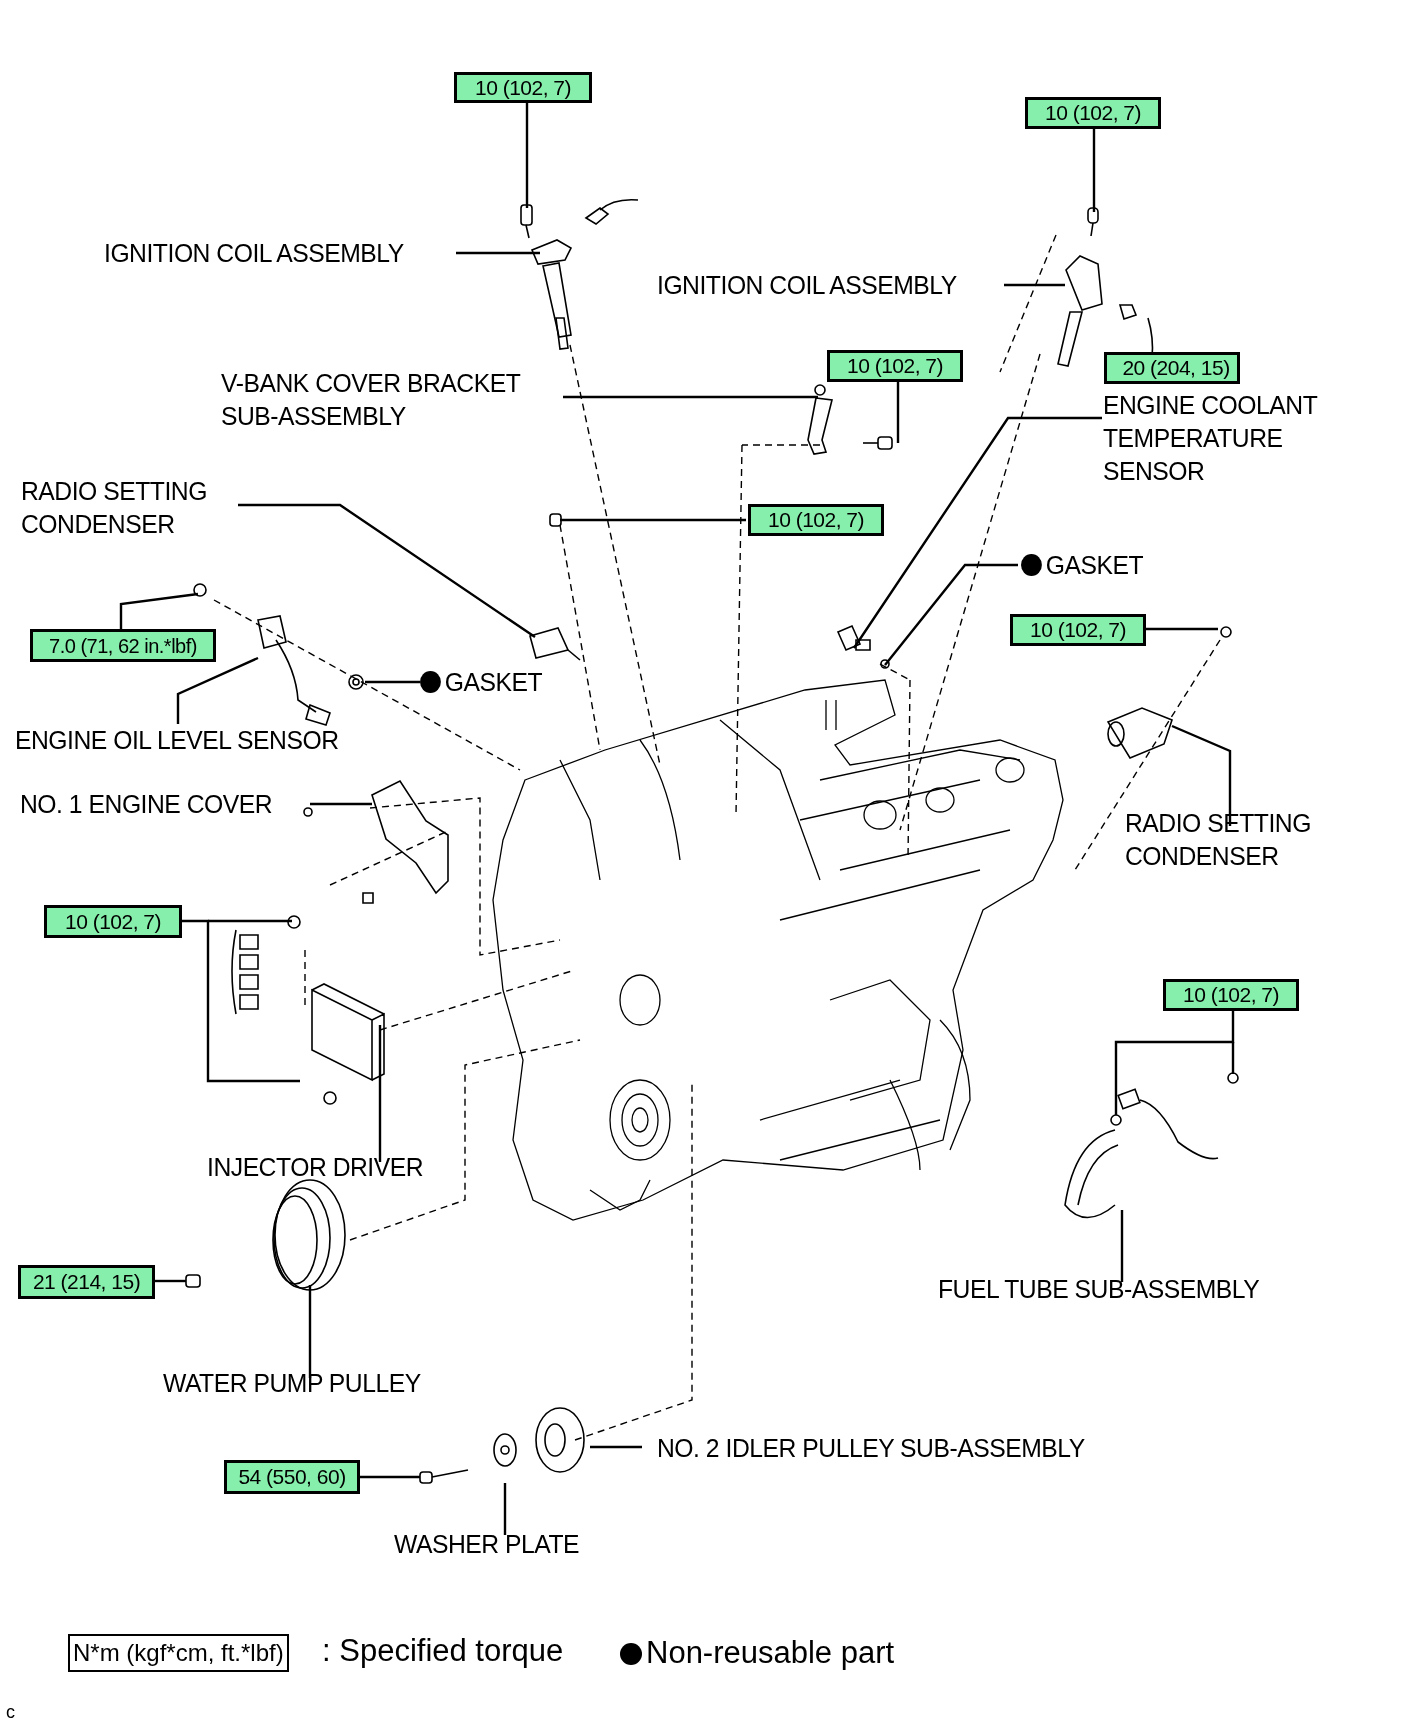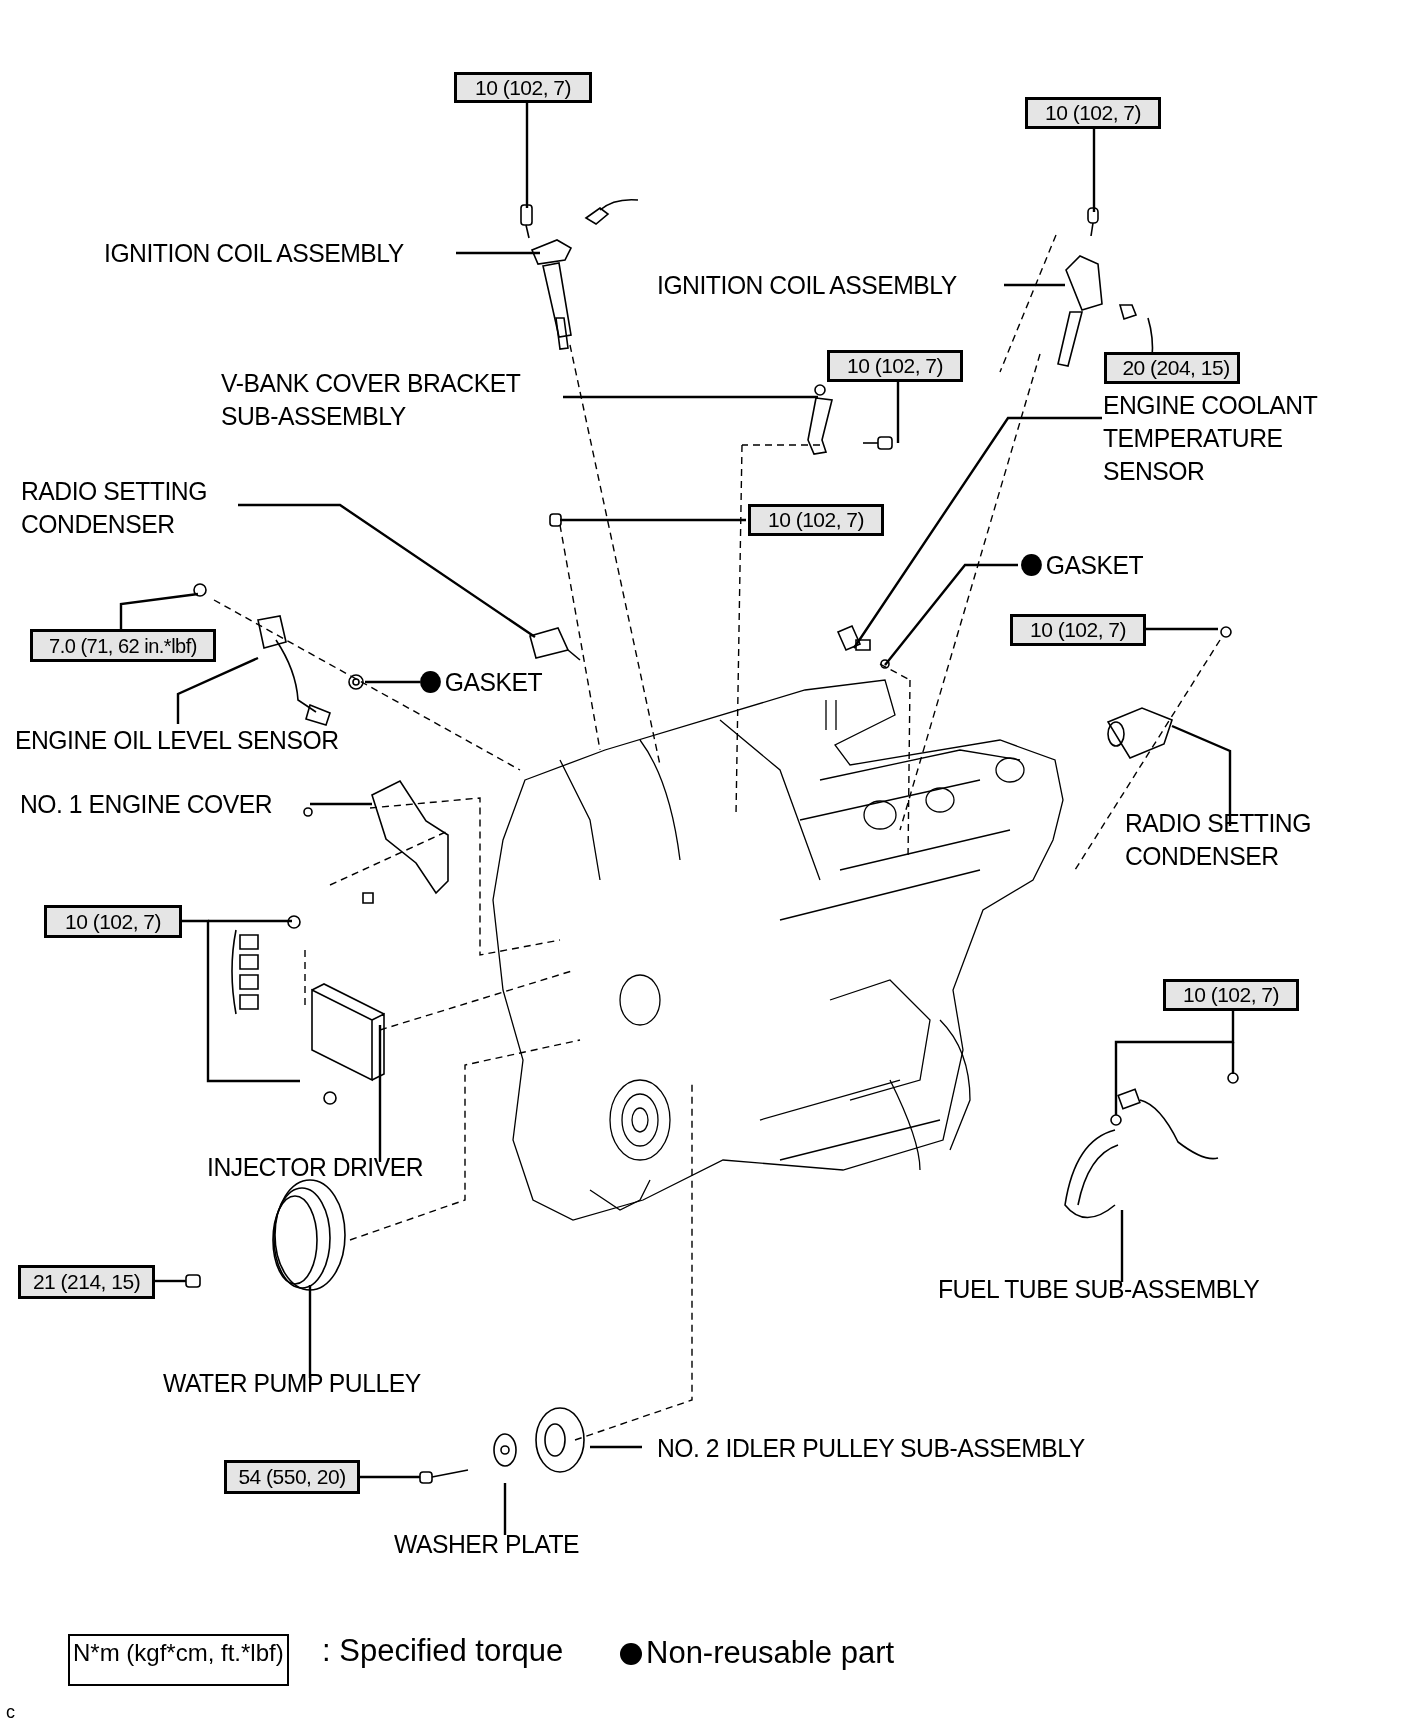"10 (102, 7)" .tq { background: #e5e5e5 -> #86efac }
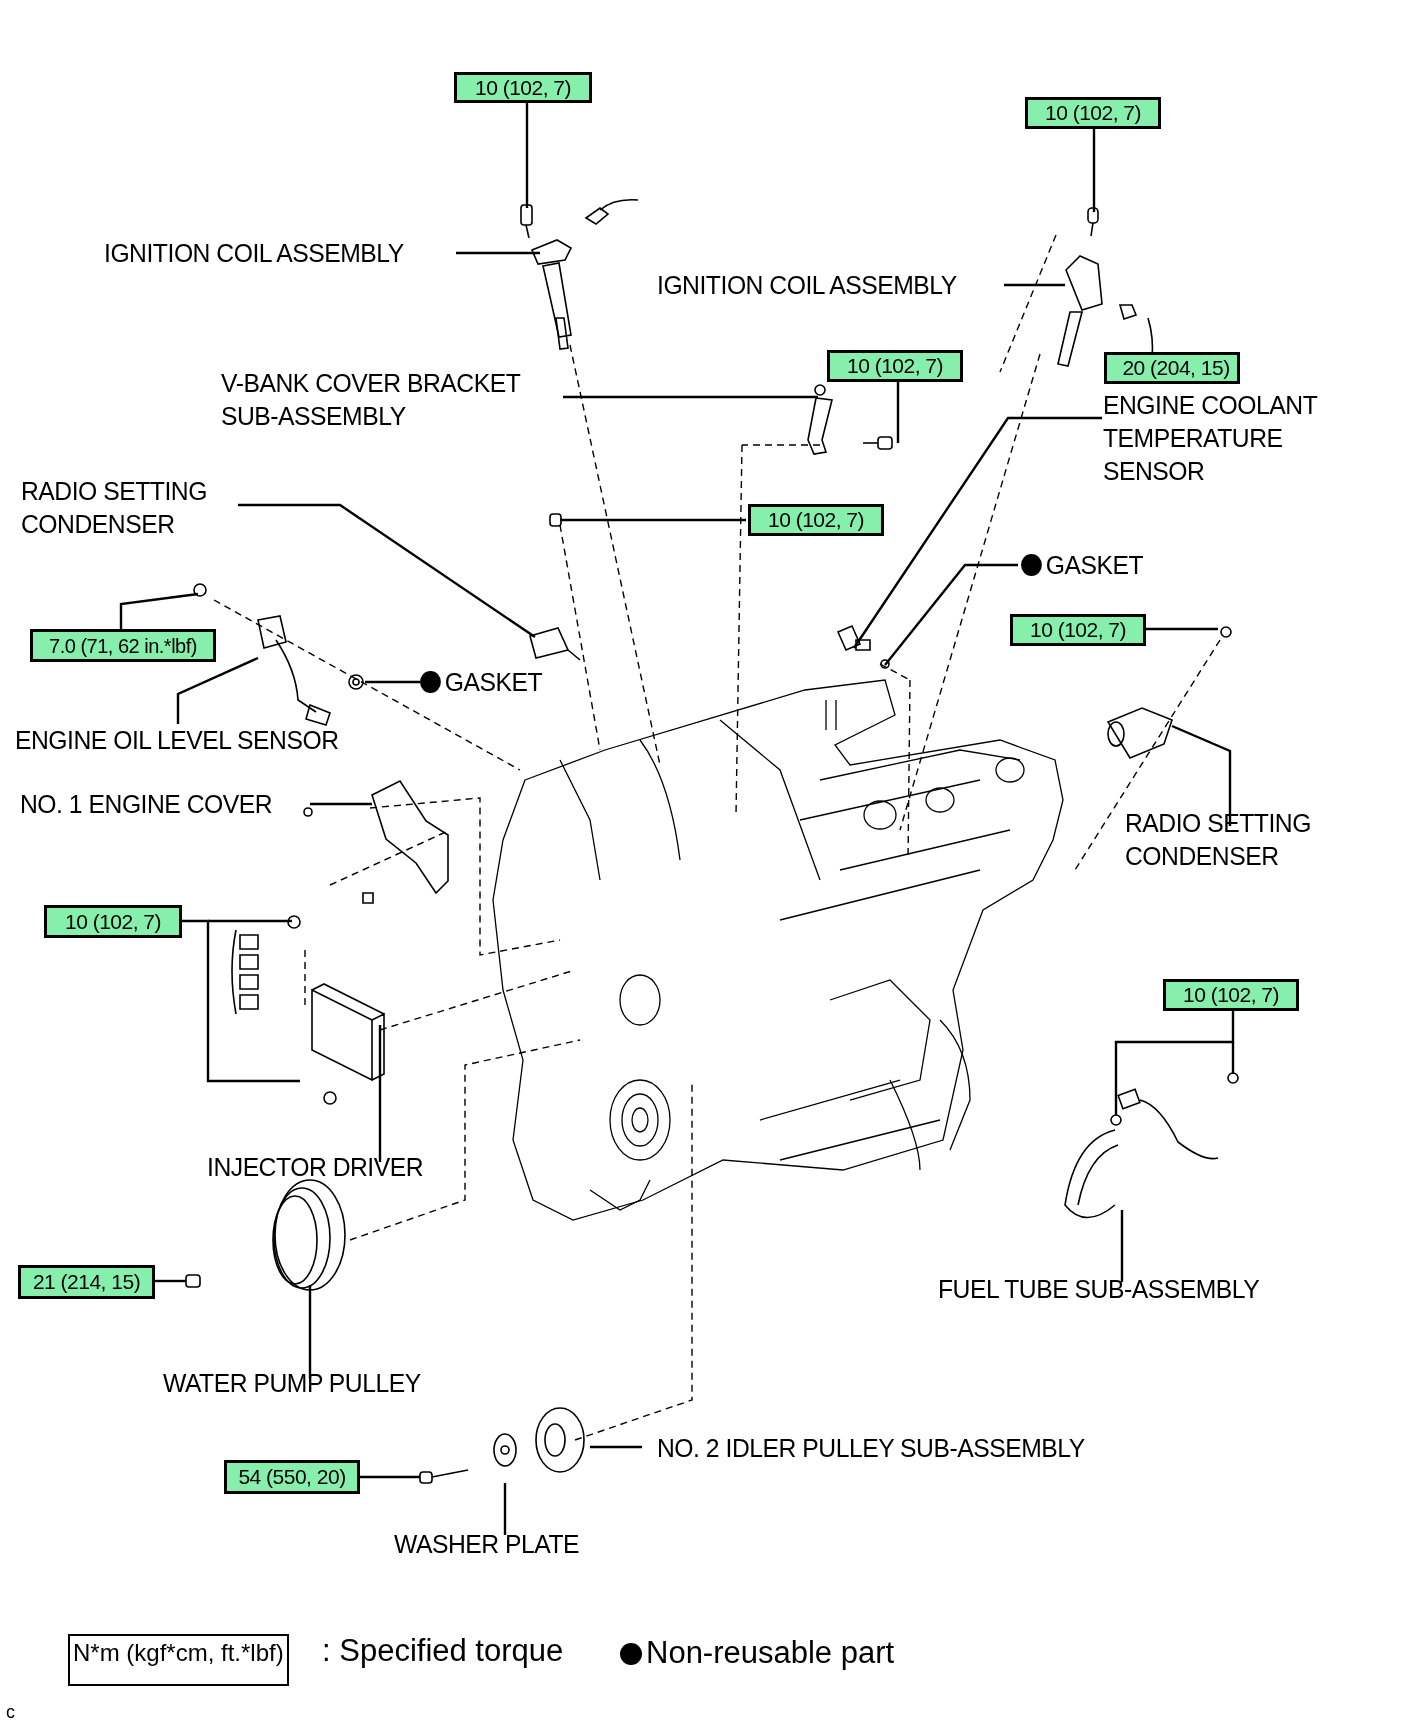"54 (550, 20)" div.tq { text: 20 -> 60 }
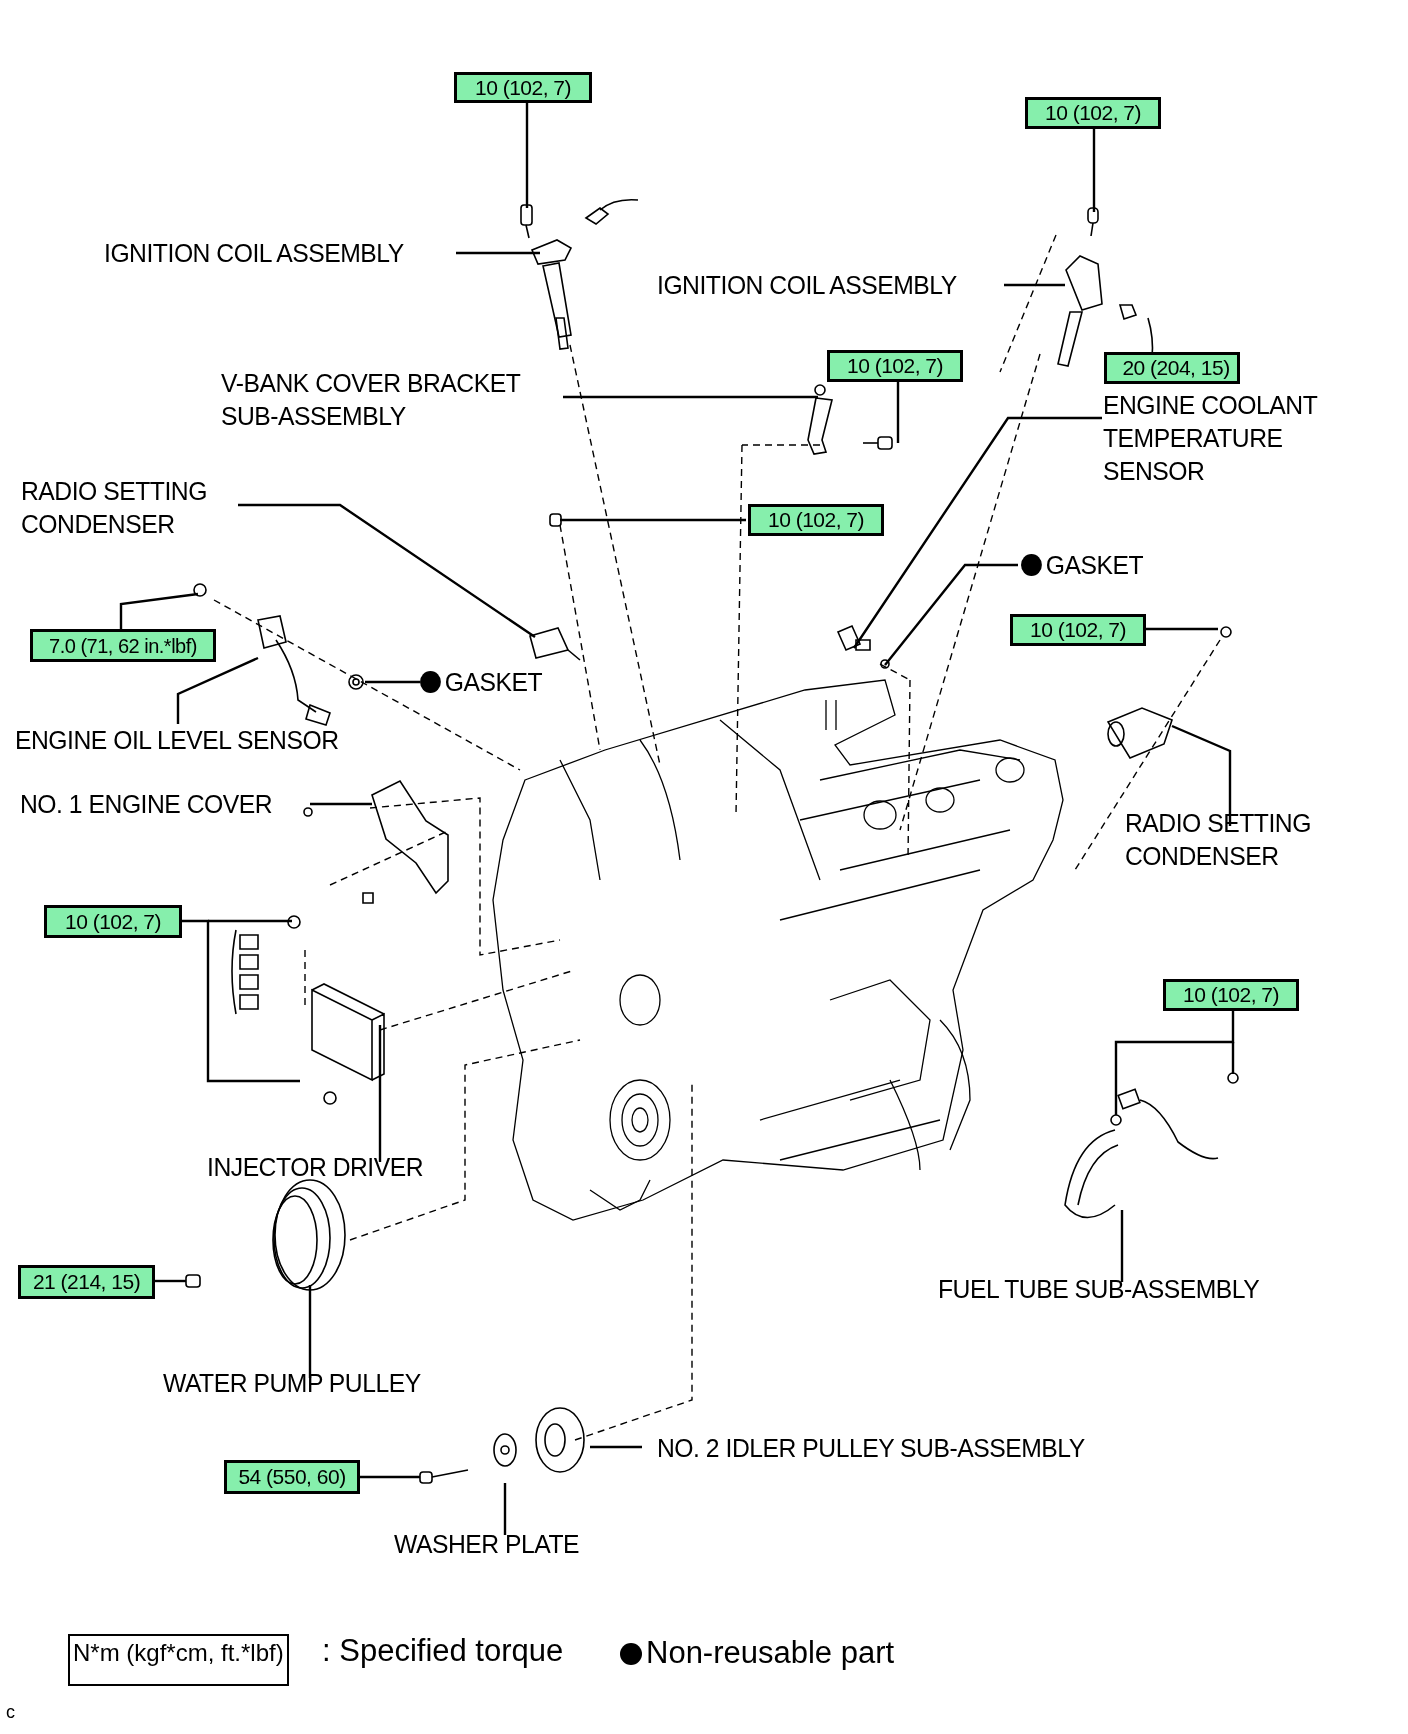"N*m (kgf*cm, ft.*lbf)" div.legend-box { height: 52px -> 38px }
